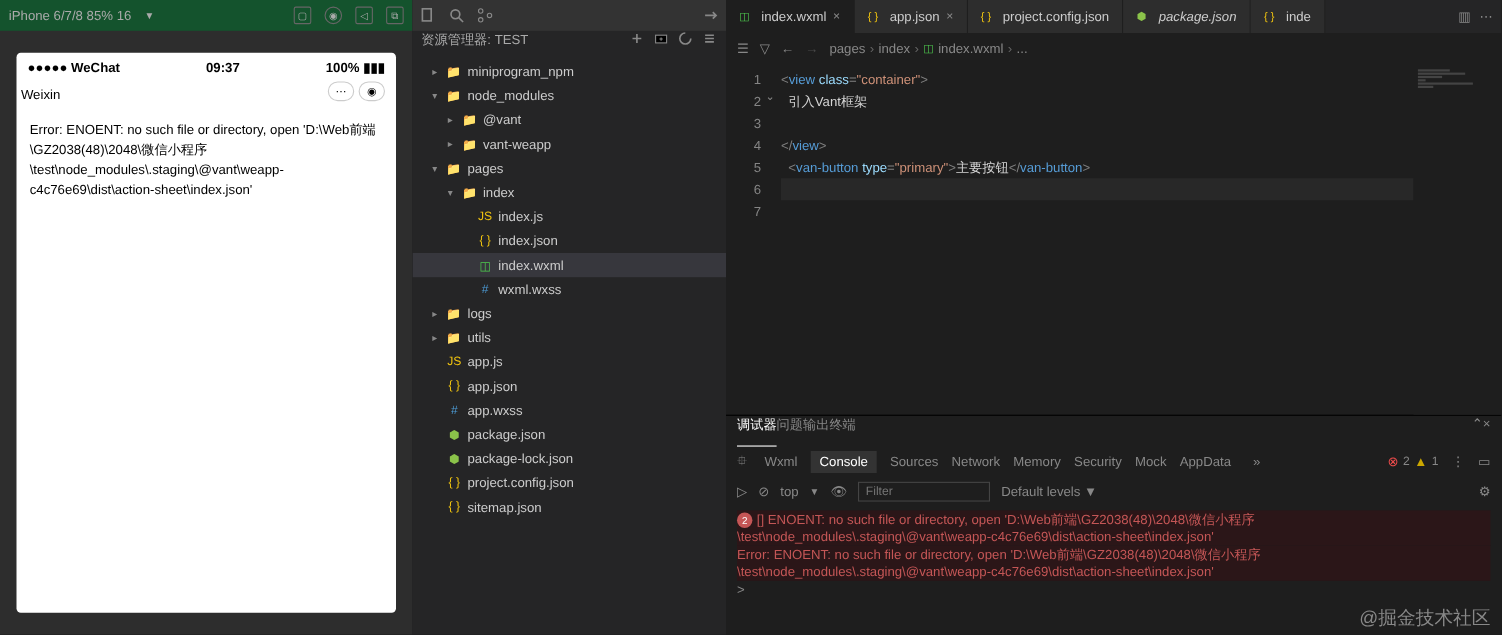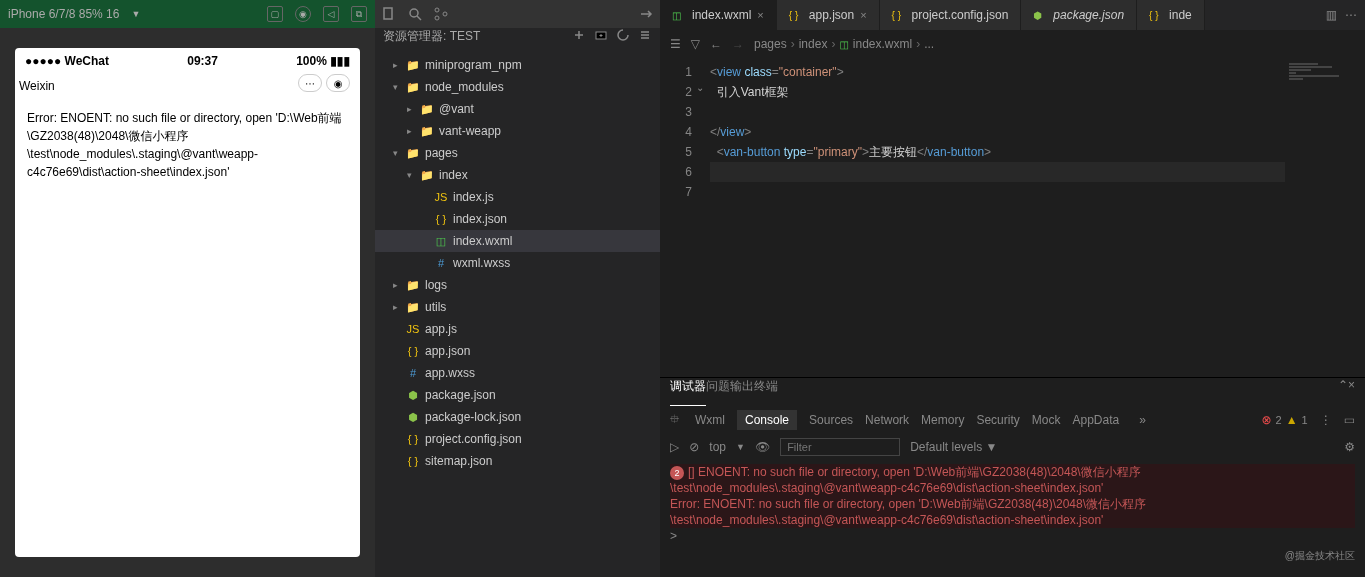"@掘金技术社区" .copyright { bottom: 14px -> 4px; font-size: 10px -> 17px }
